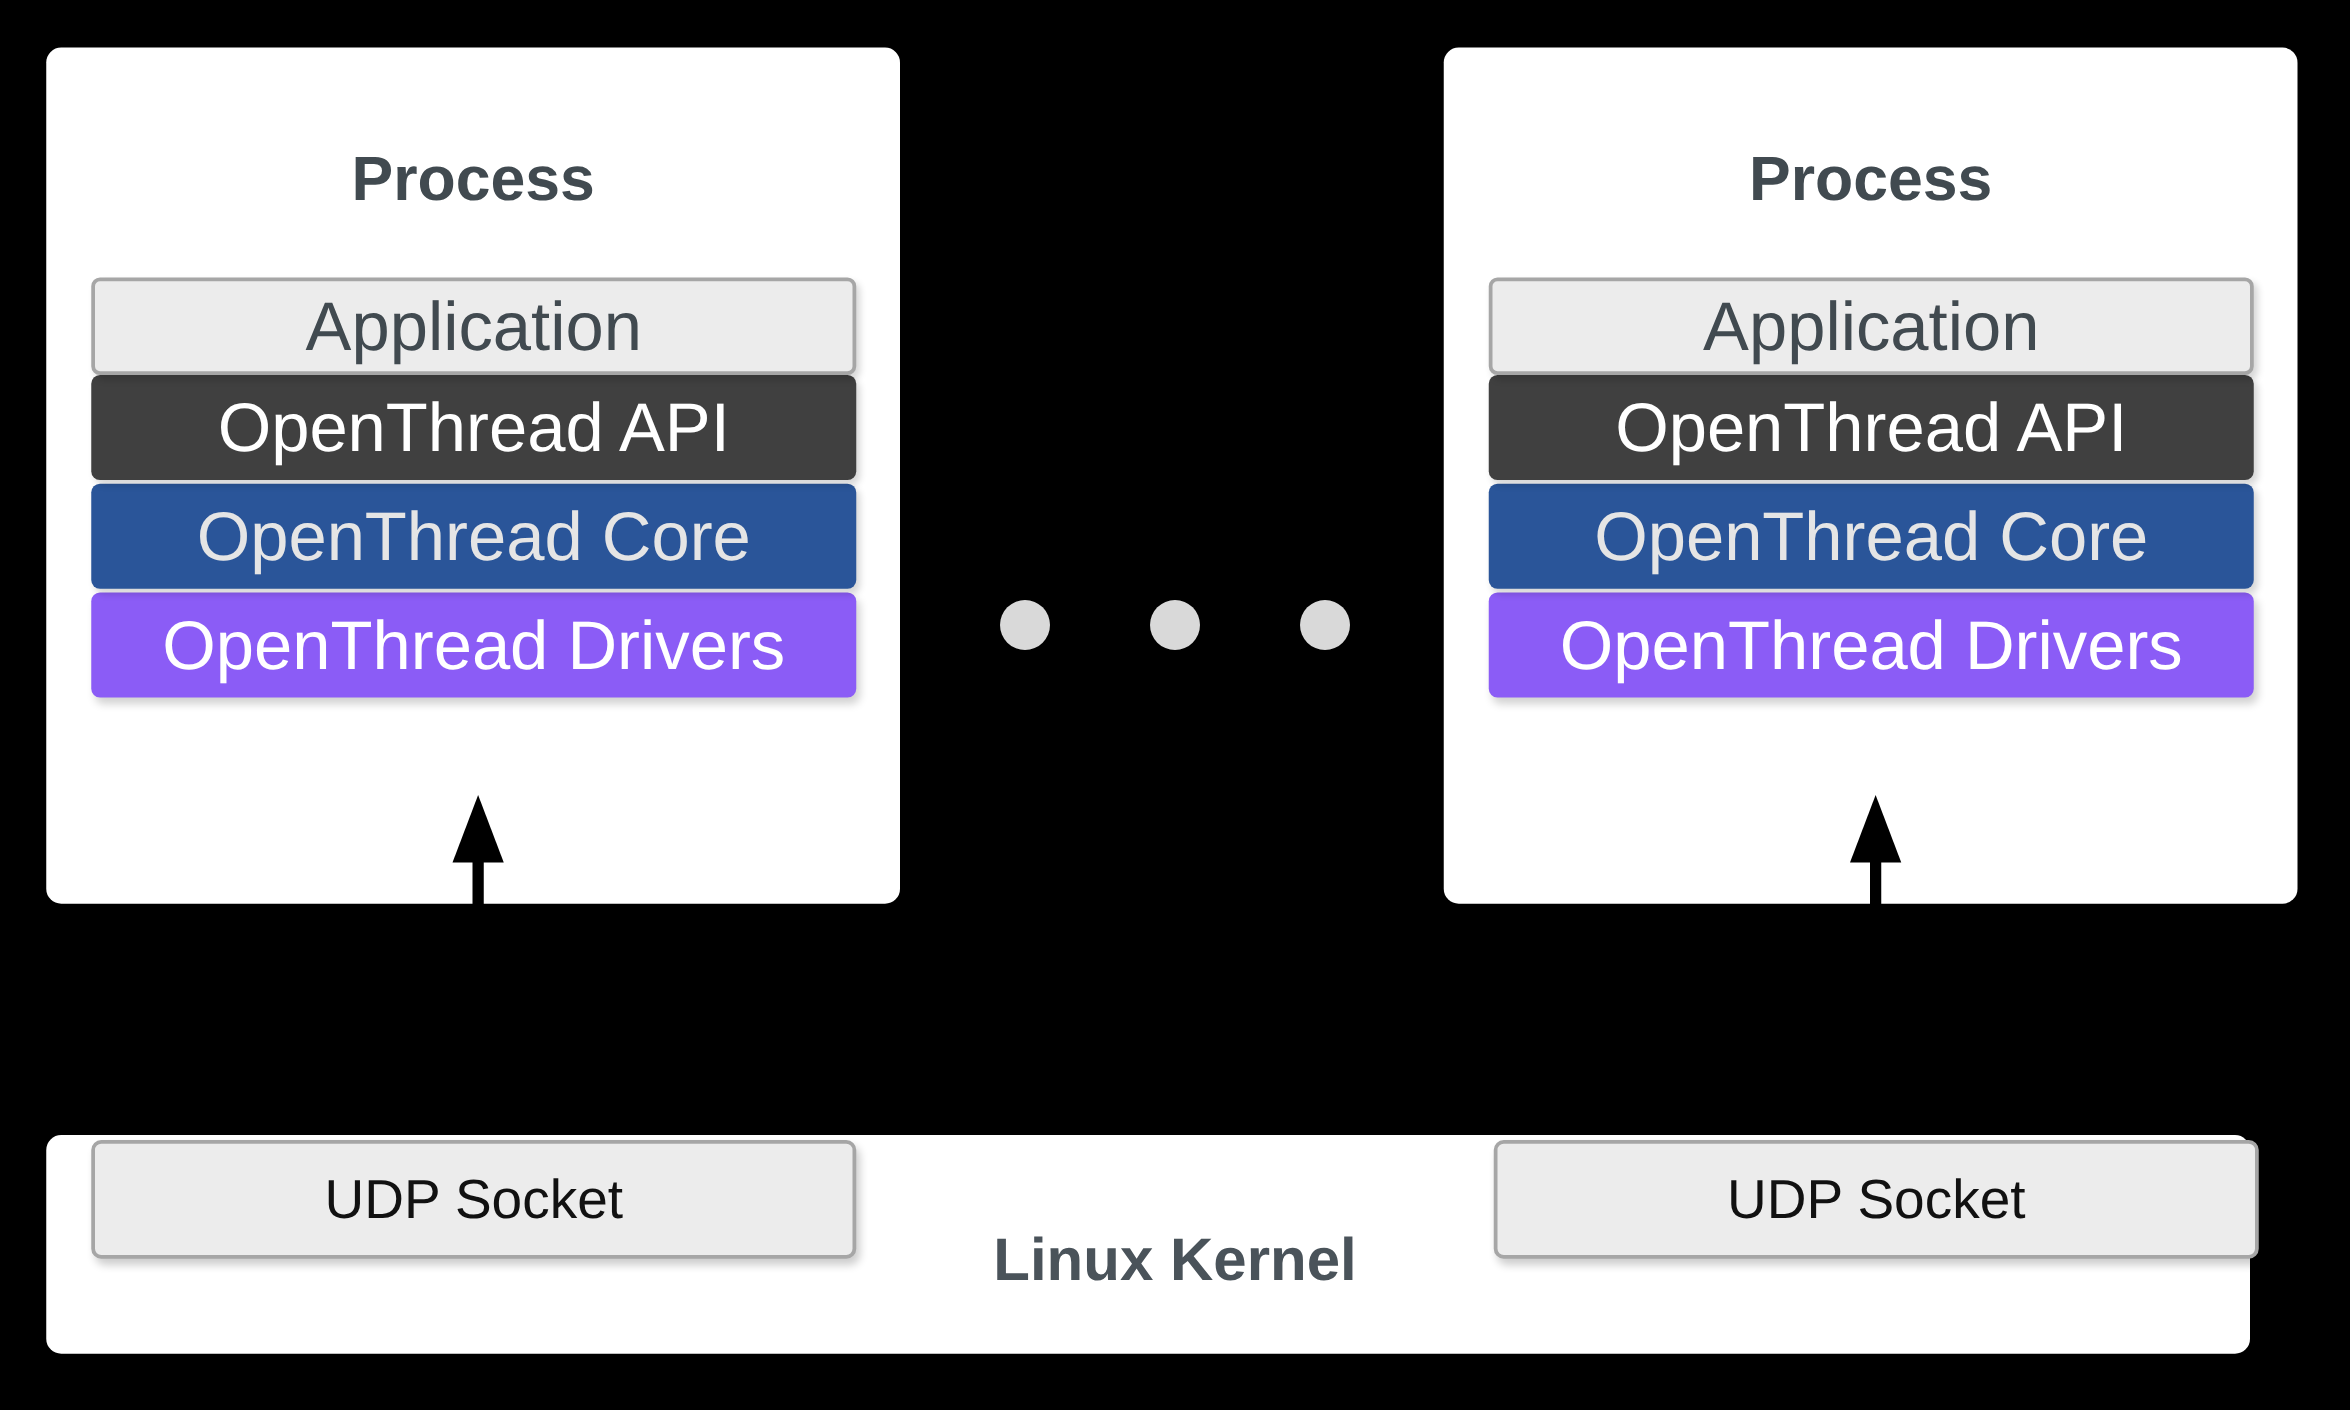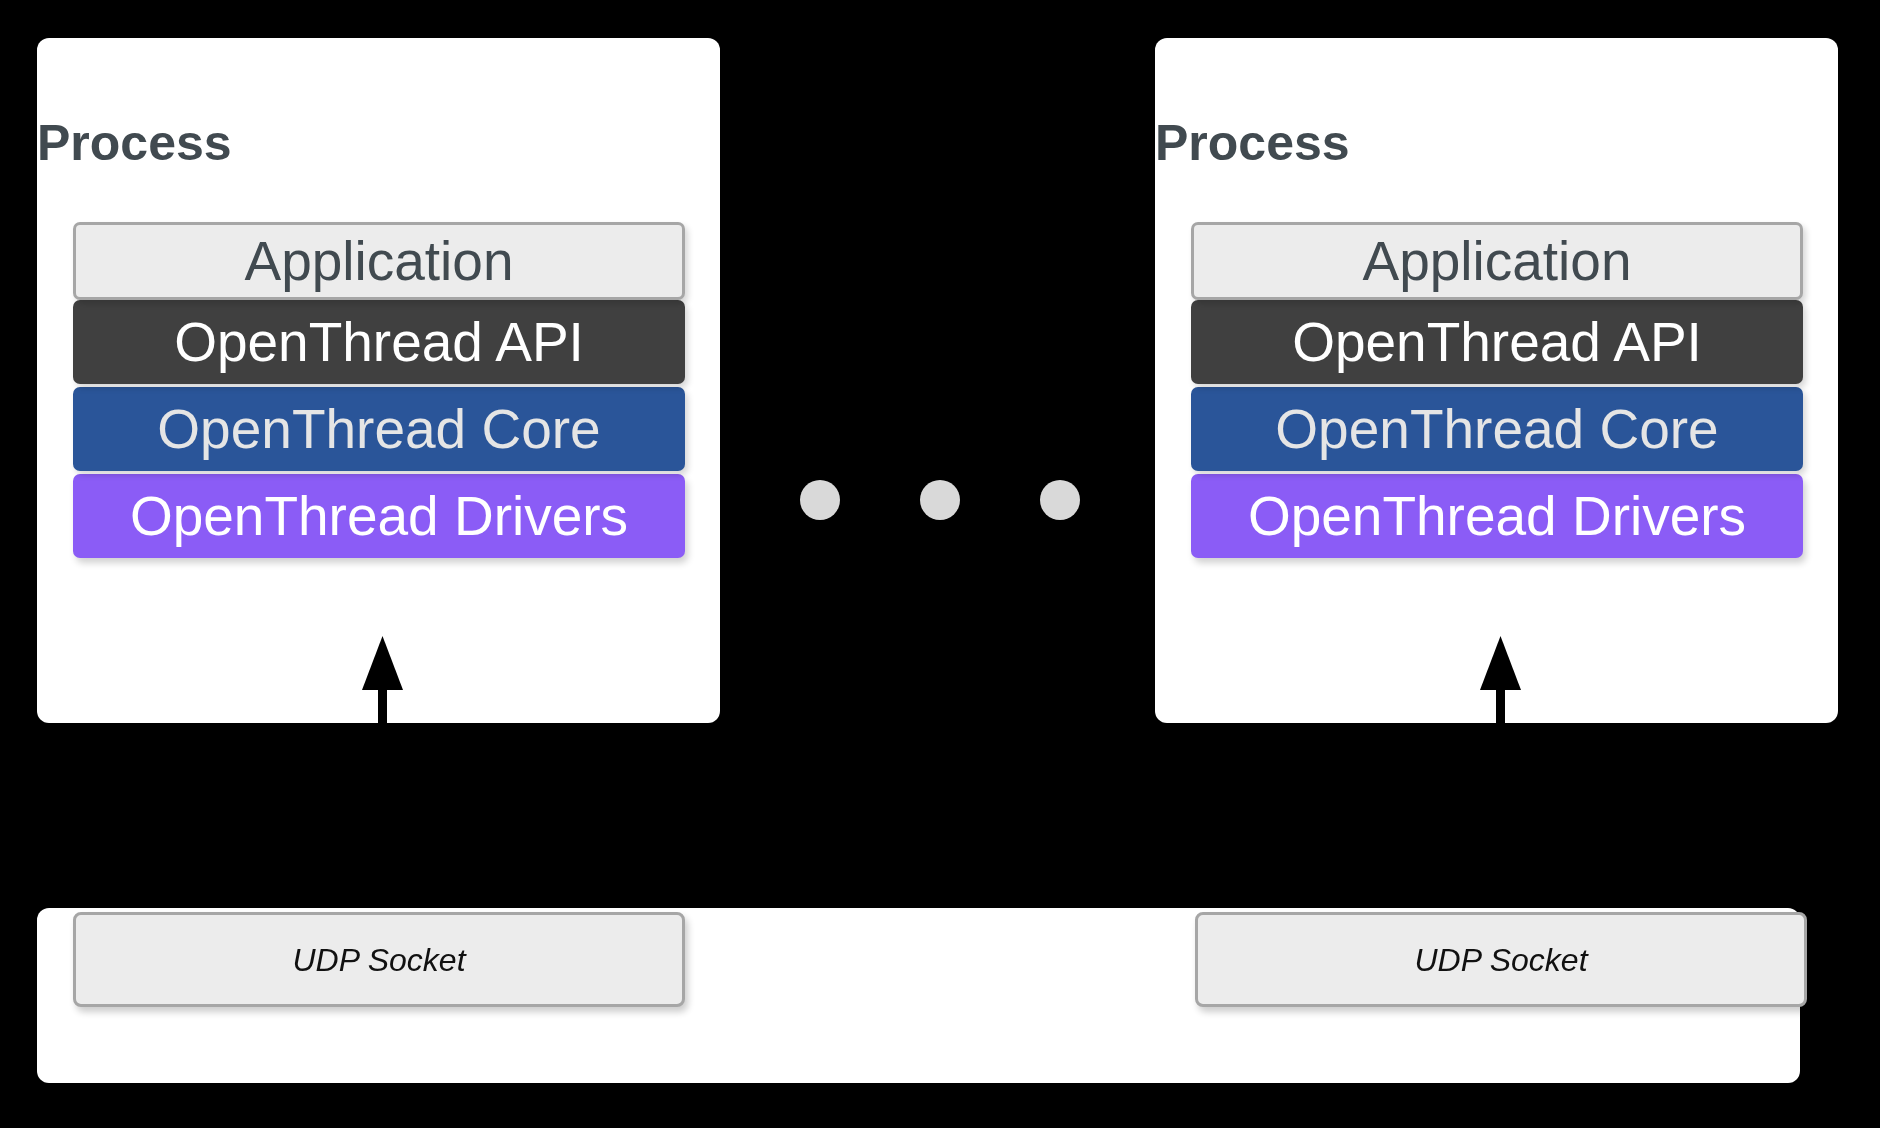"Process" .process-title { text-align: left -> center }
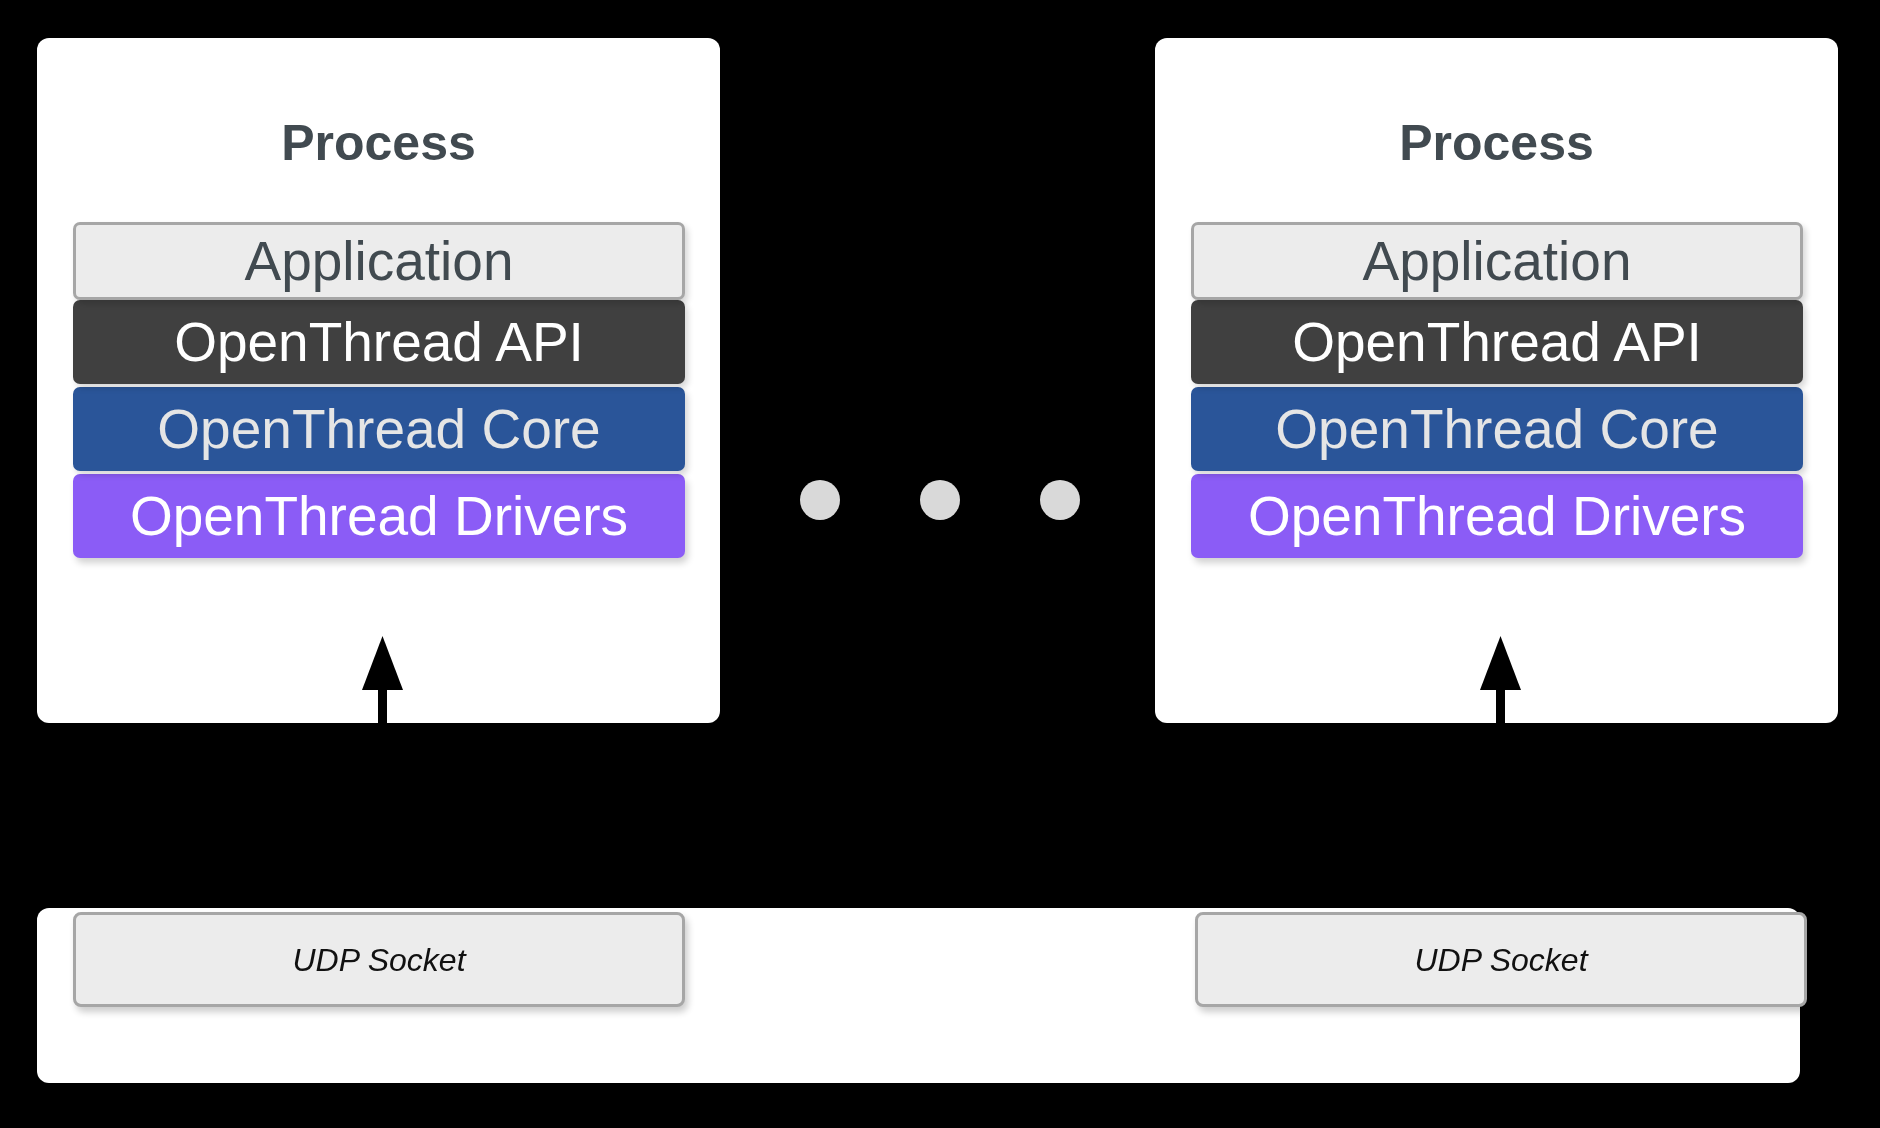"UDP Socket" .socket-box { font-size: 32px -> 44px; font-style: italic -> none }
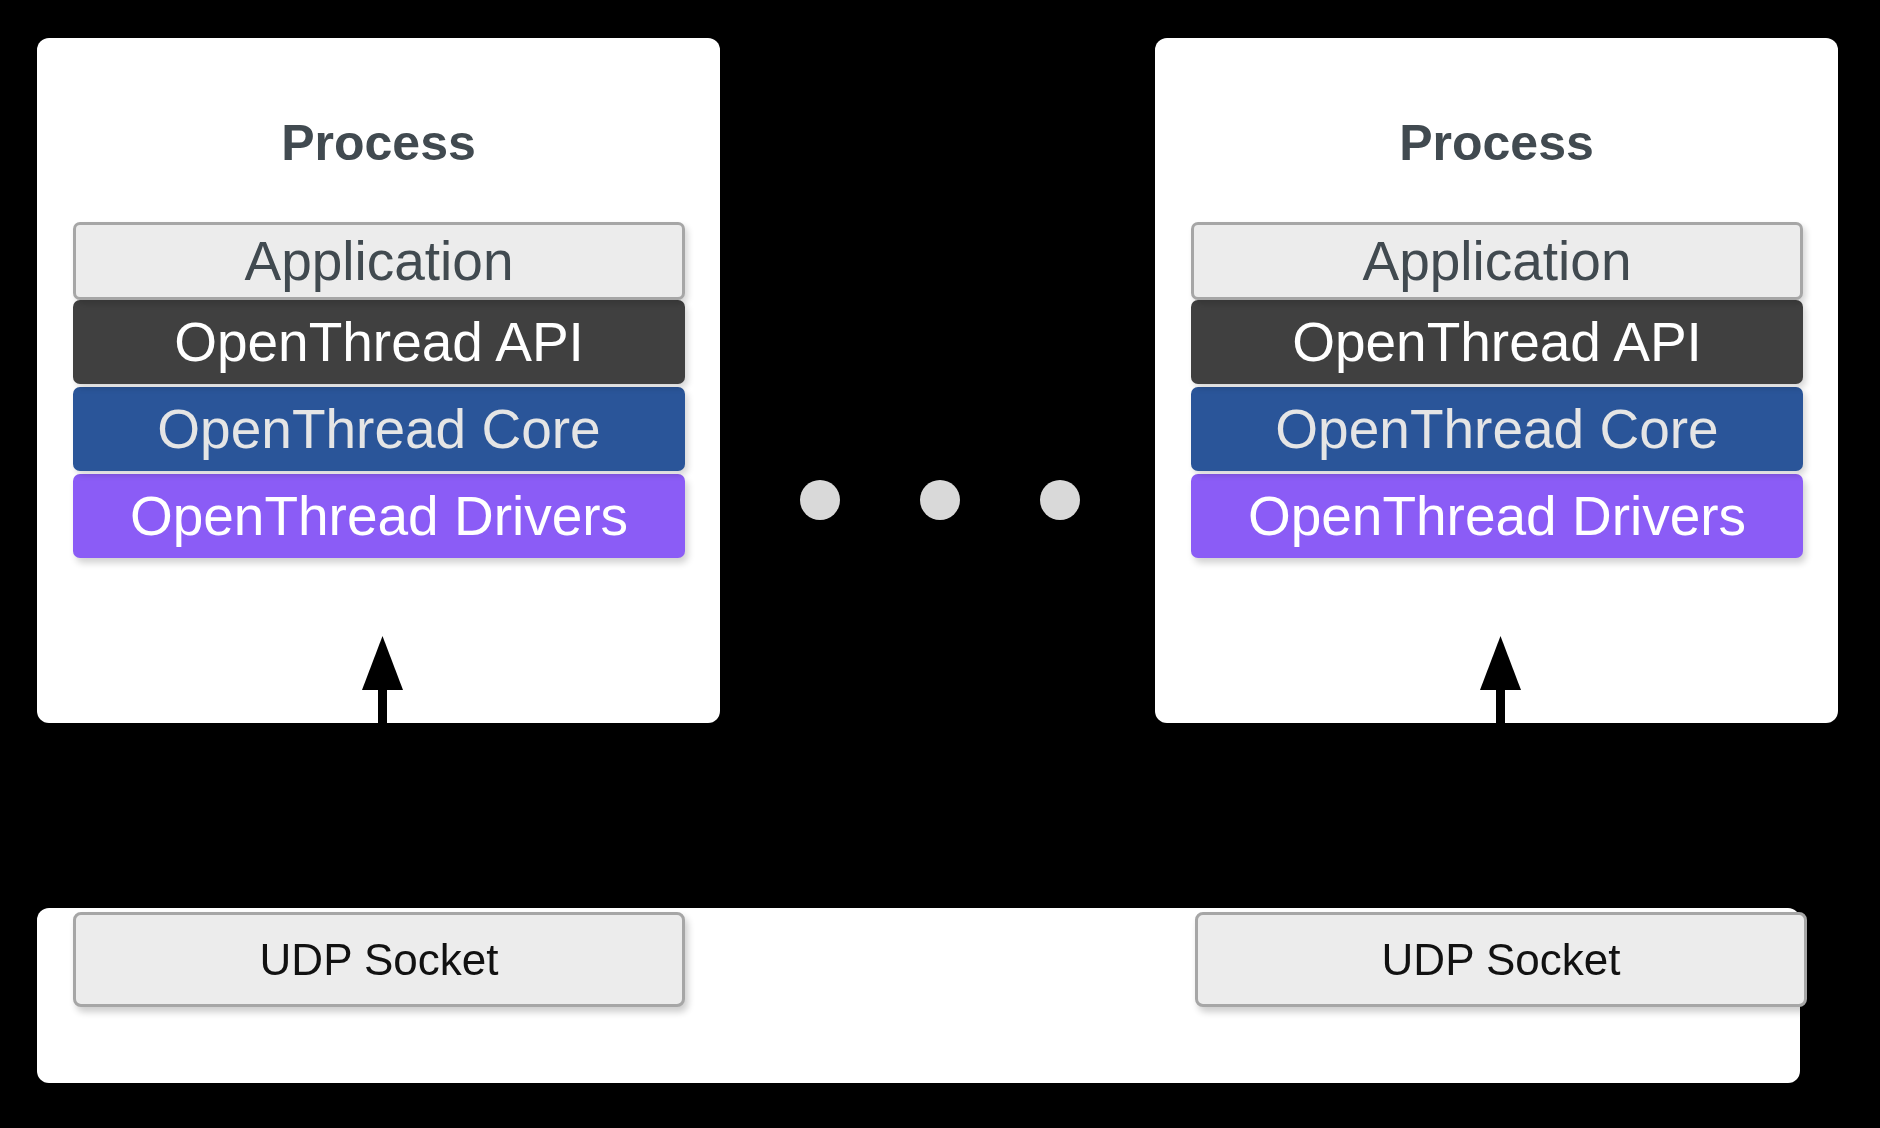"Linux Kernel" div.kernel-title { html: none -> <div>Linux Kernel</div> }
